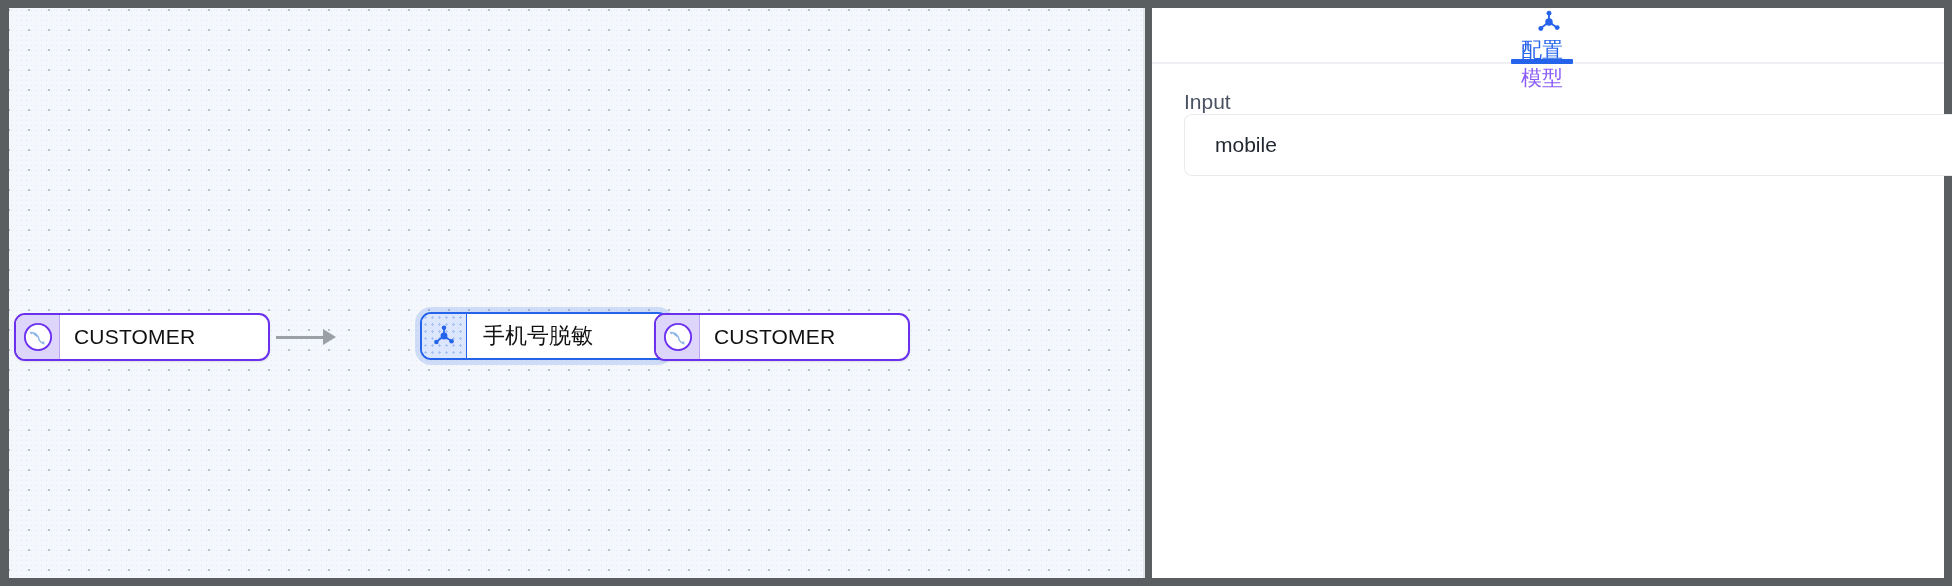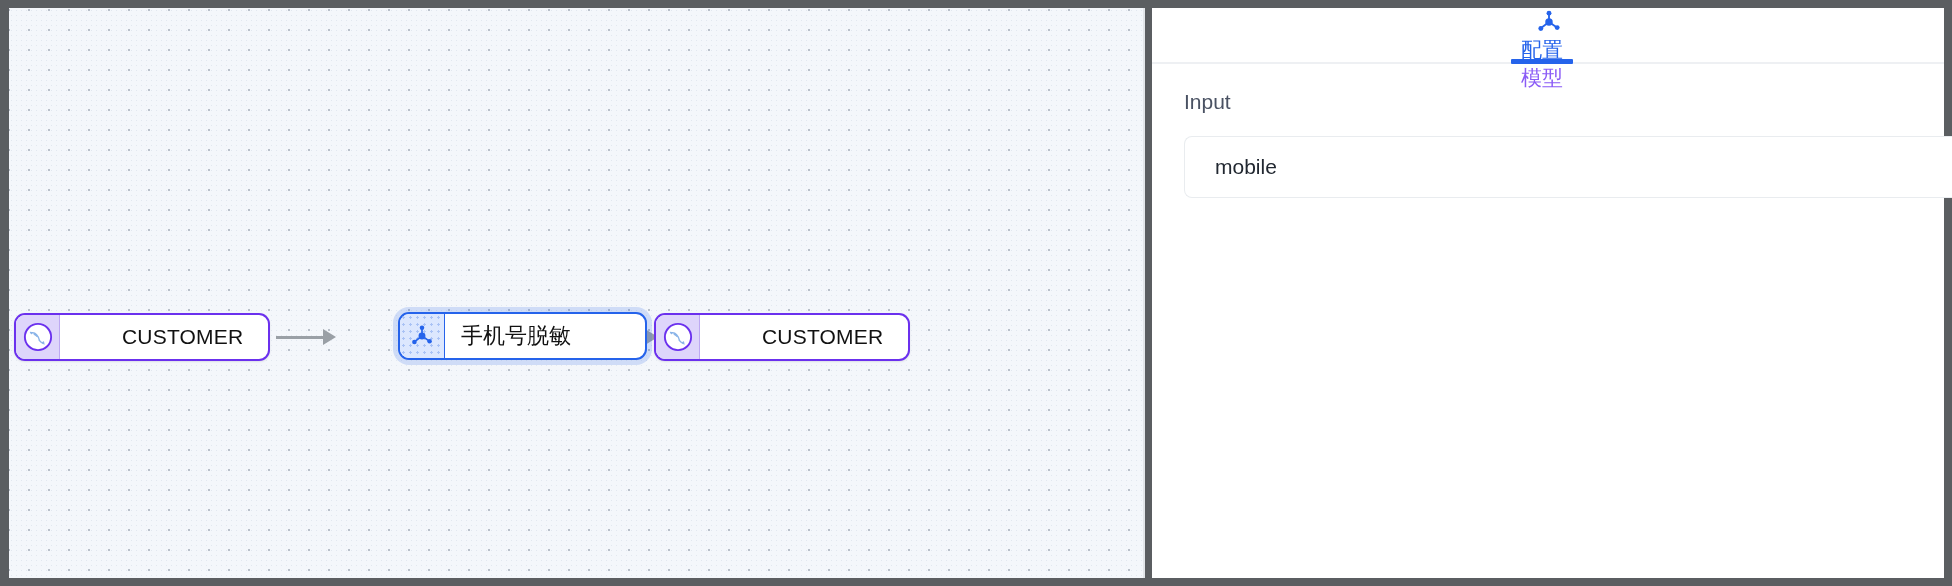"Input" .field-label { margin-bottom: 22px -> none }
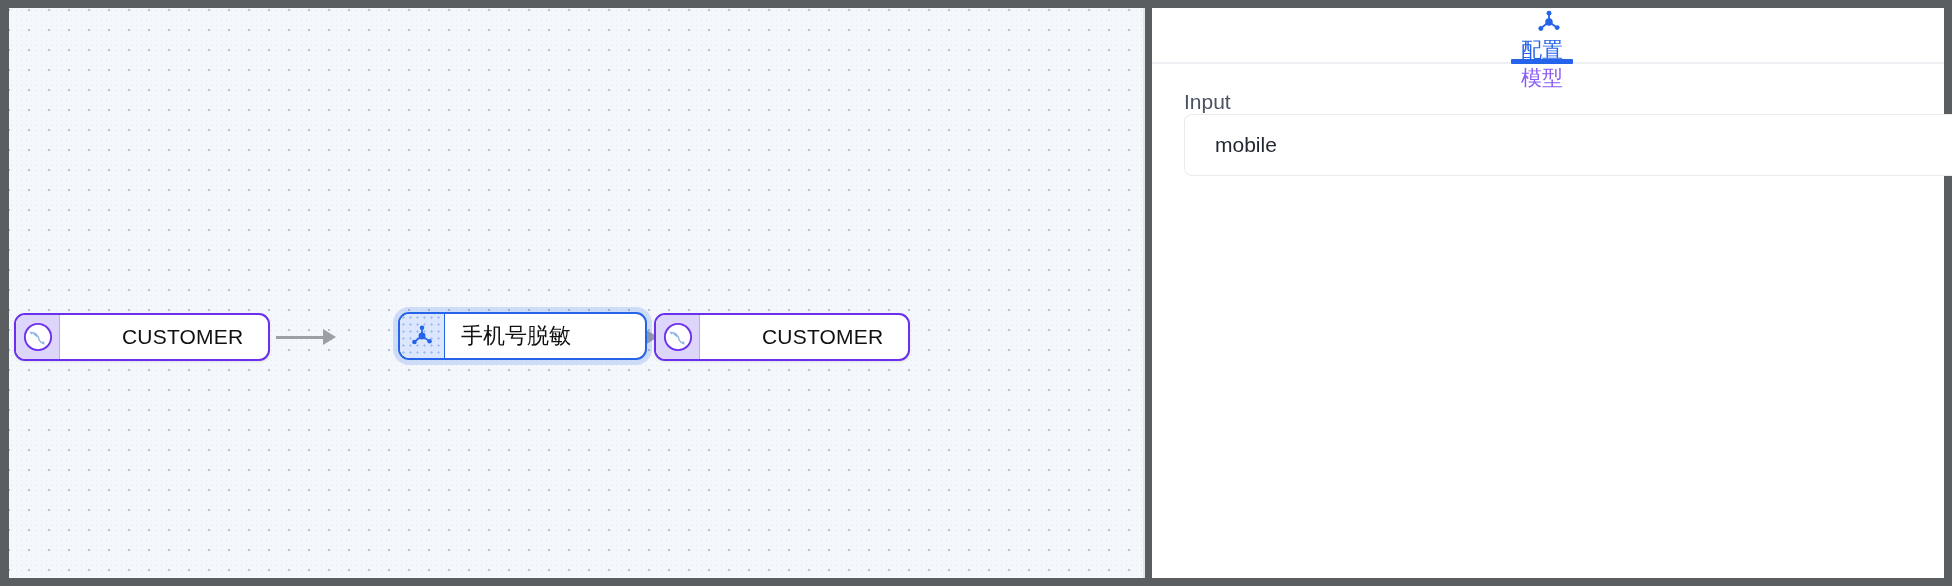"CUSTOMER" .node-db { gap: 48px -> none }
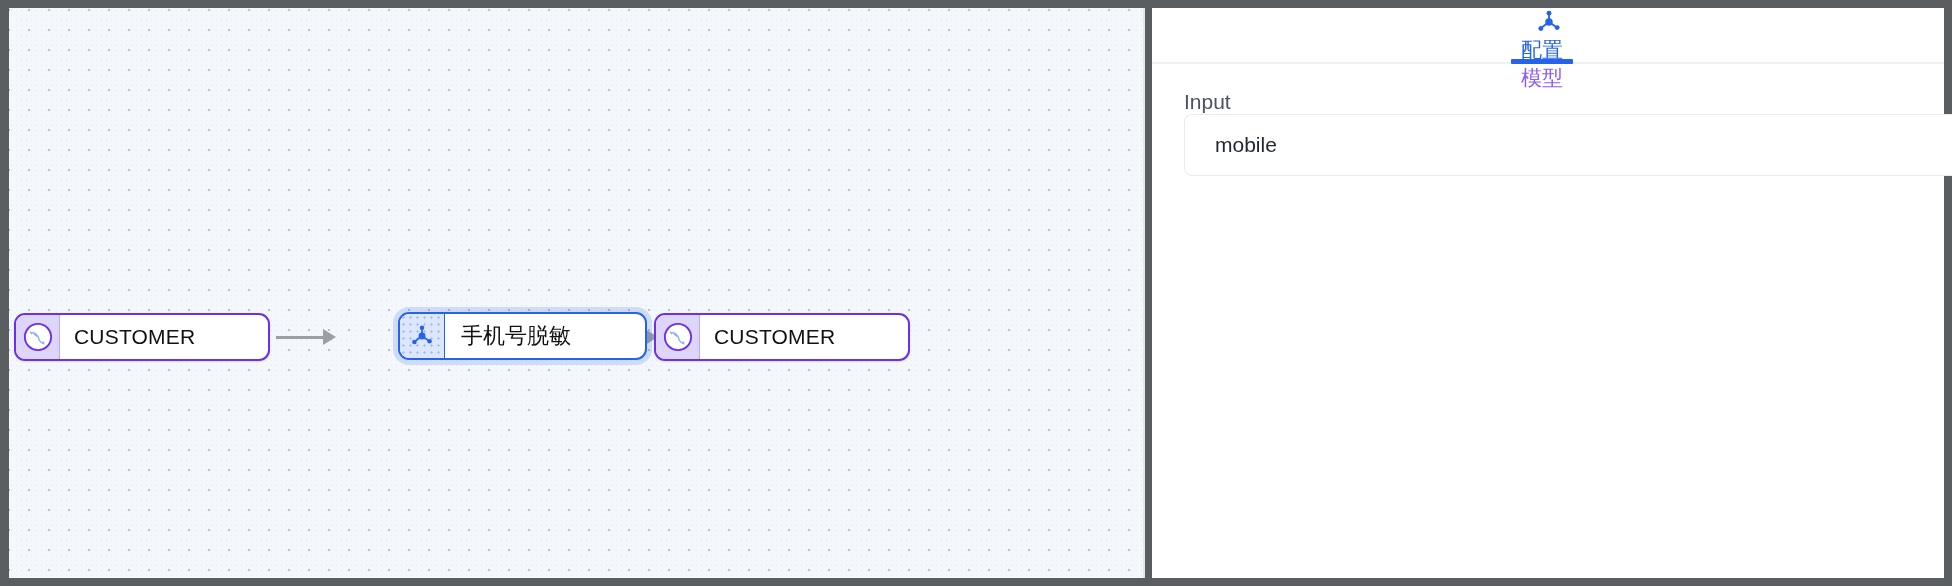"手机号脱敏" div.node { left: 389px -> 411px }
